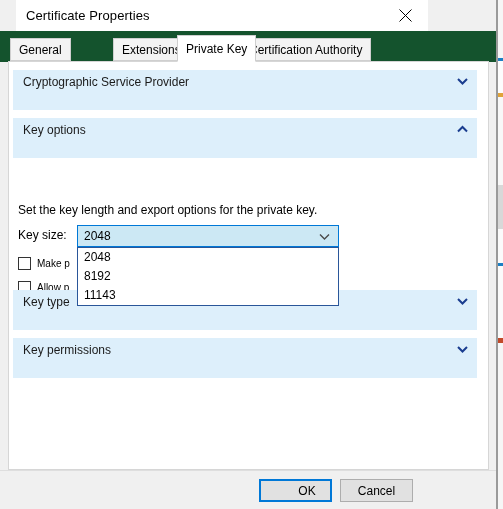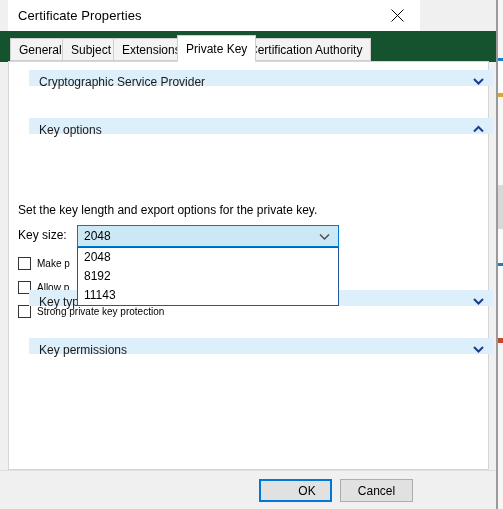"Certificate Properties" #titlebar { left: 8px -> 16px }
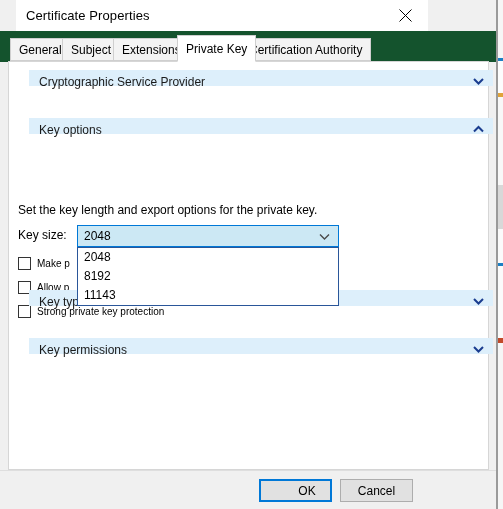"Subject" div.tab { html: <div> <span>Subject</span> </div> -> none }
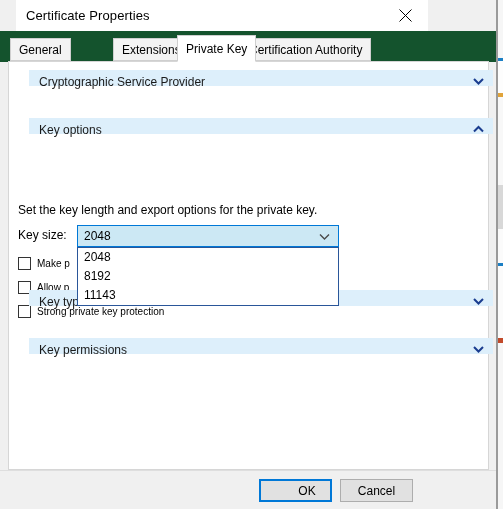"Cryptographic Service Provider" .section-header { height: 16px -> 40px; left: 20px -> 4px }
